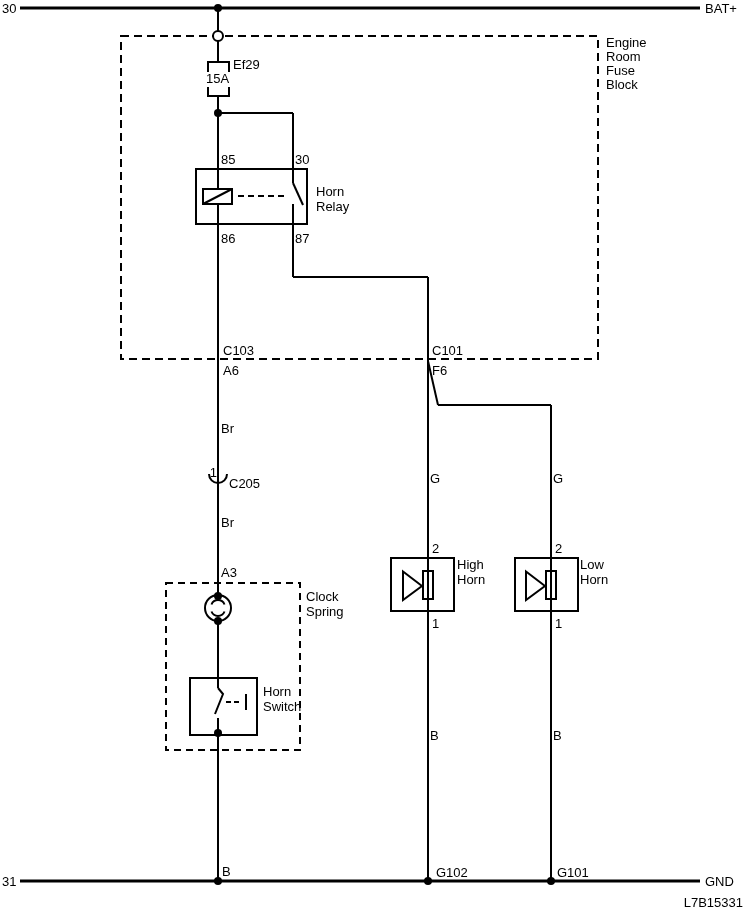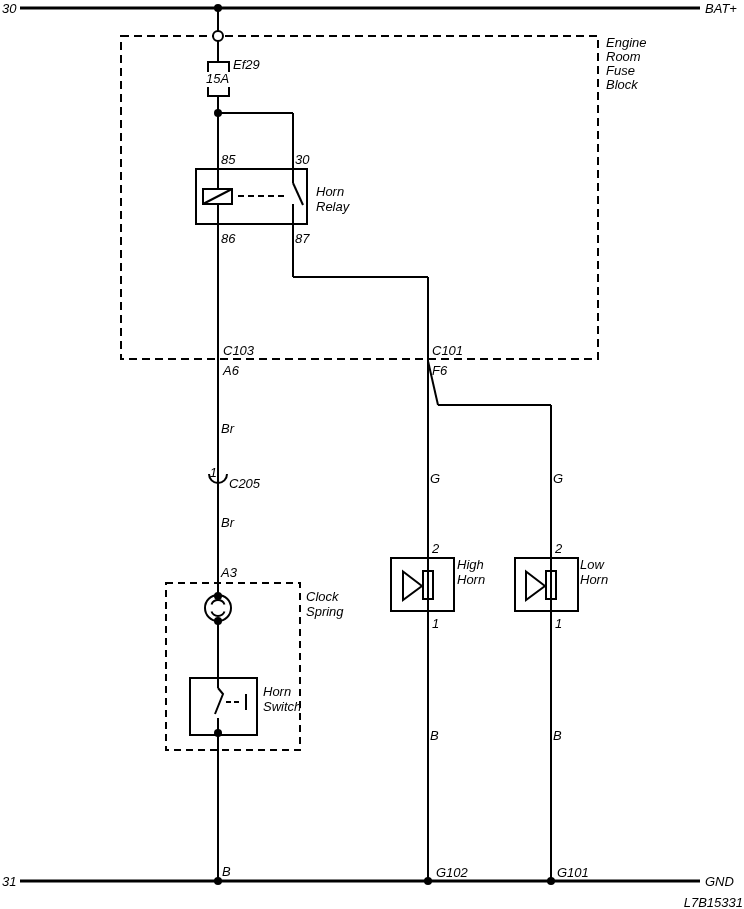"30" #stage { font-style: italic -> none }
